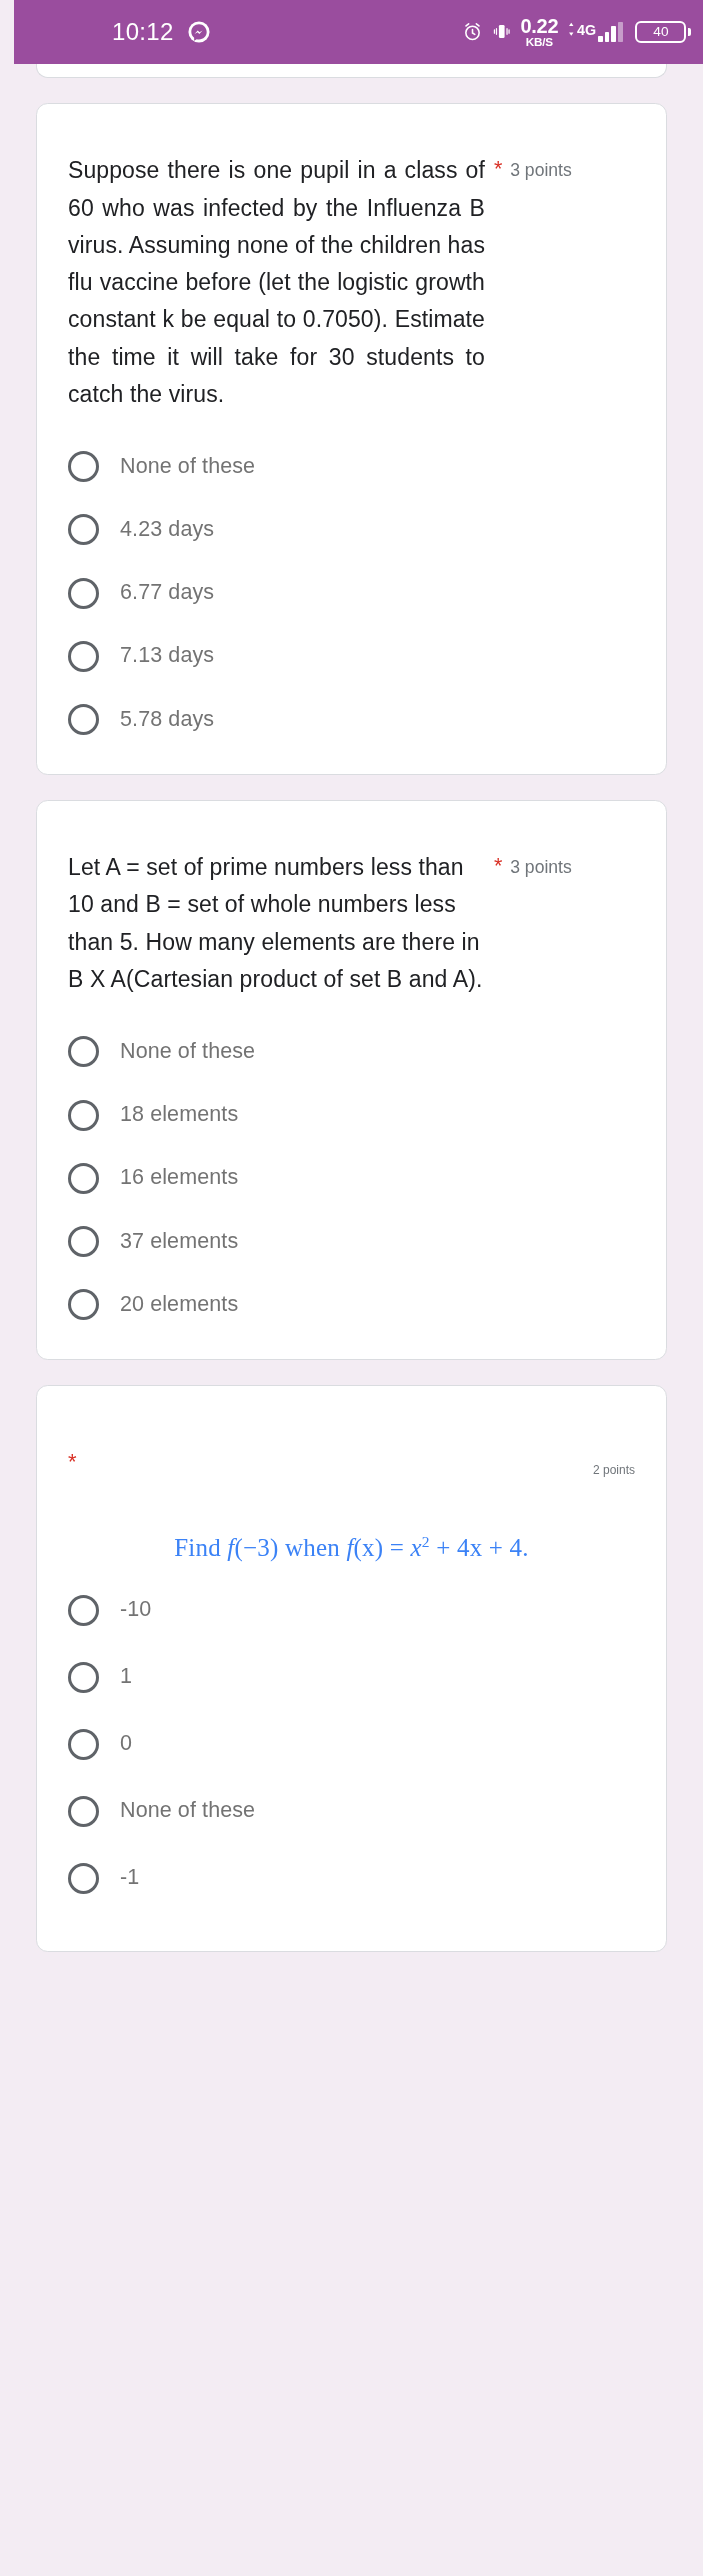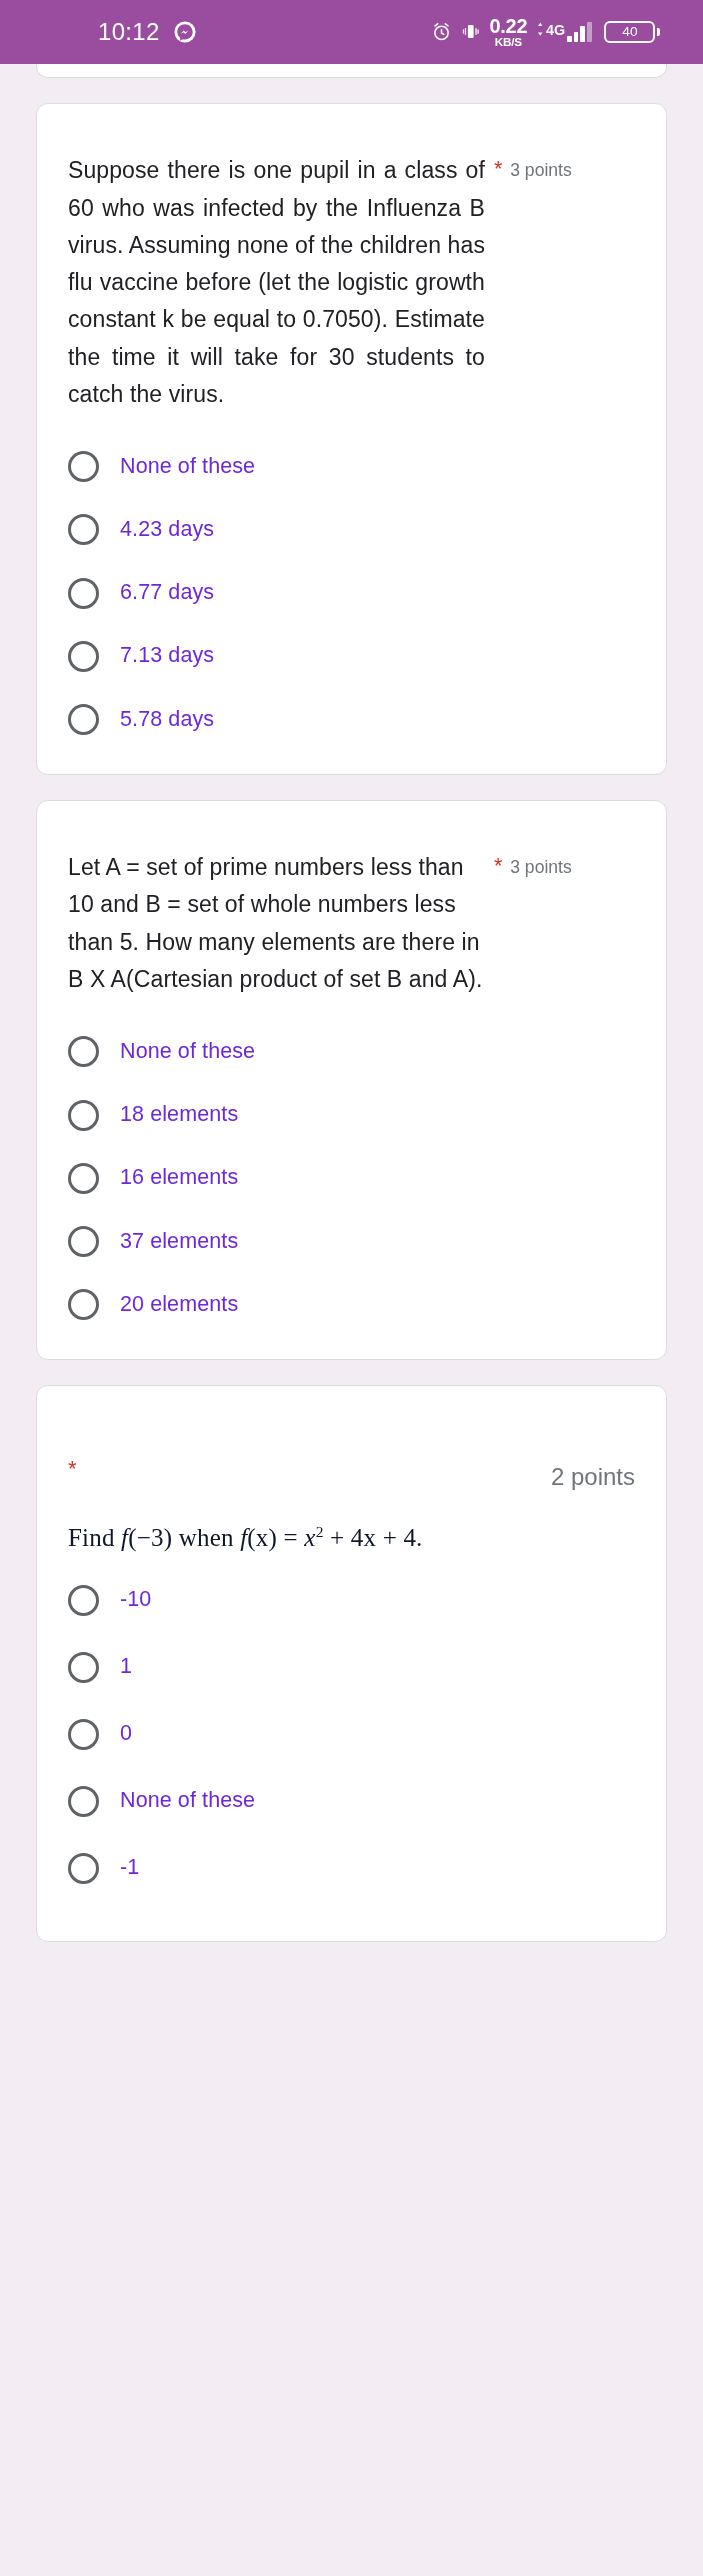"10:12" .statusbar { margin-left: none -> 14px; padding: 0 43px 0 98px -> 0 12px 0 98px }
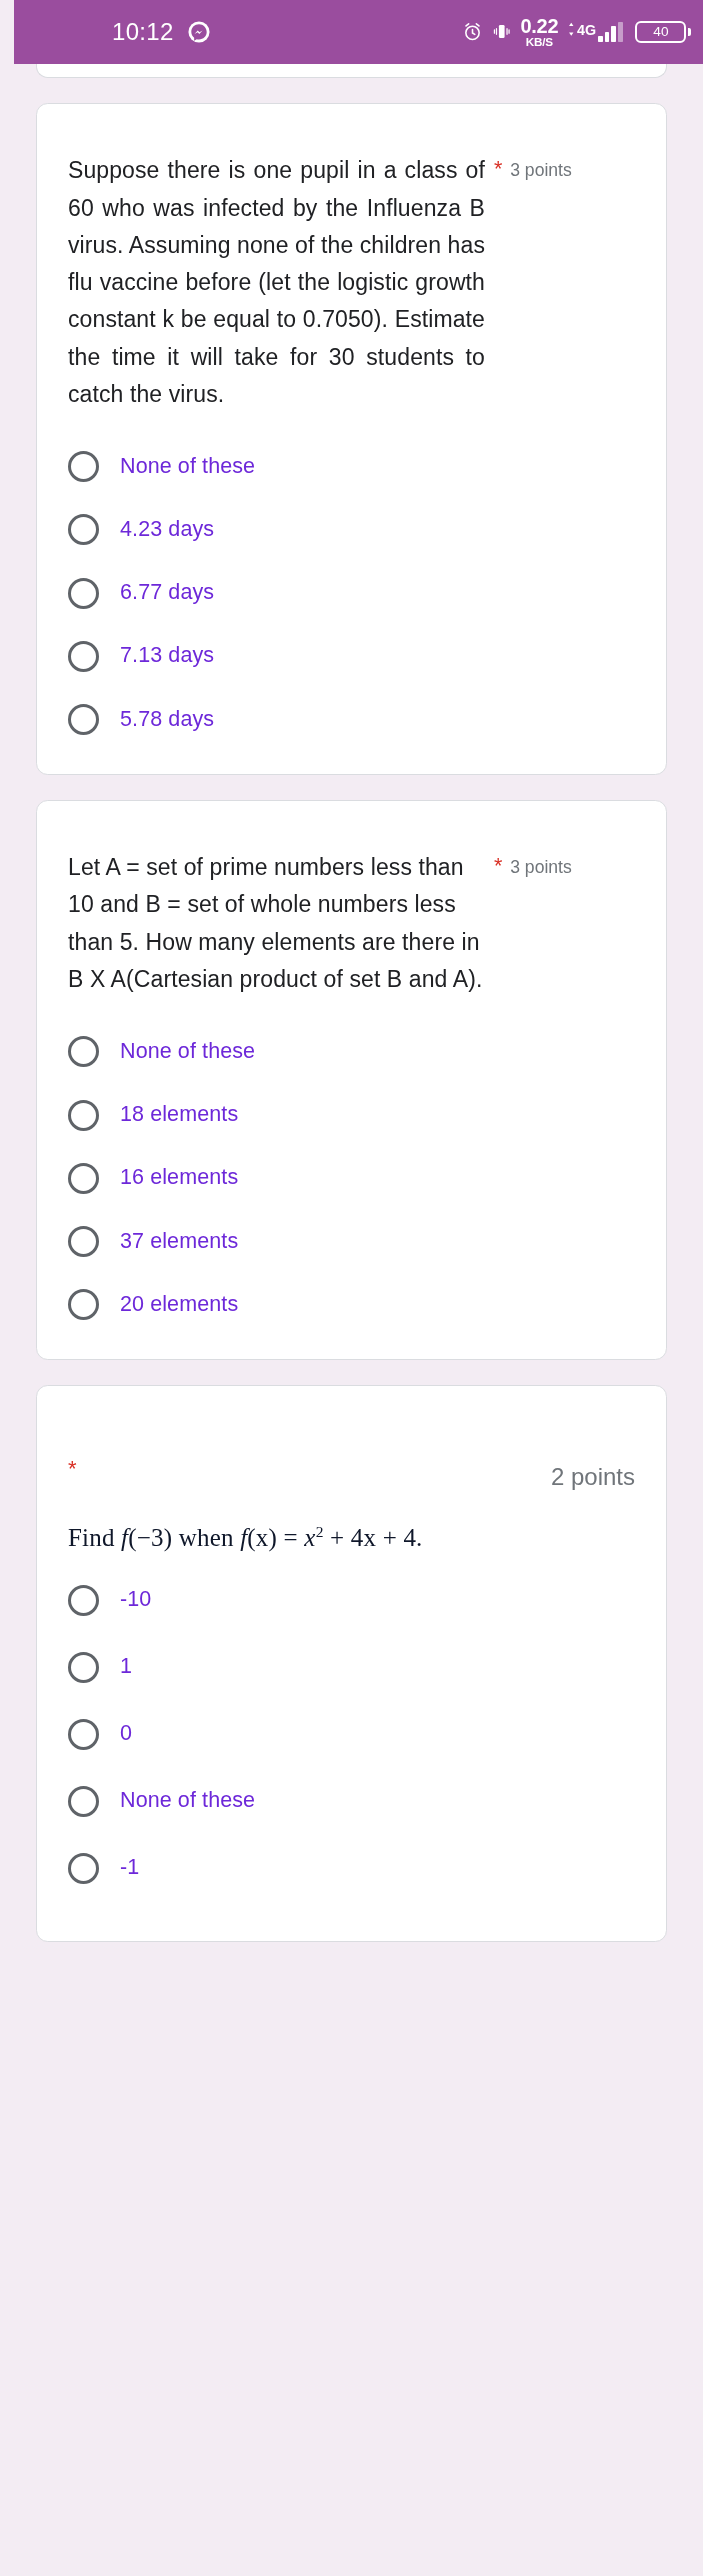"None of these" .opt-label { color: #6d28d9 -> #737373 }
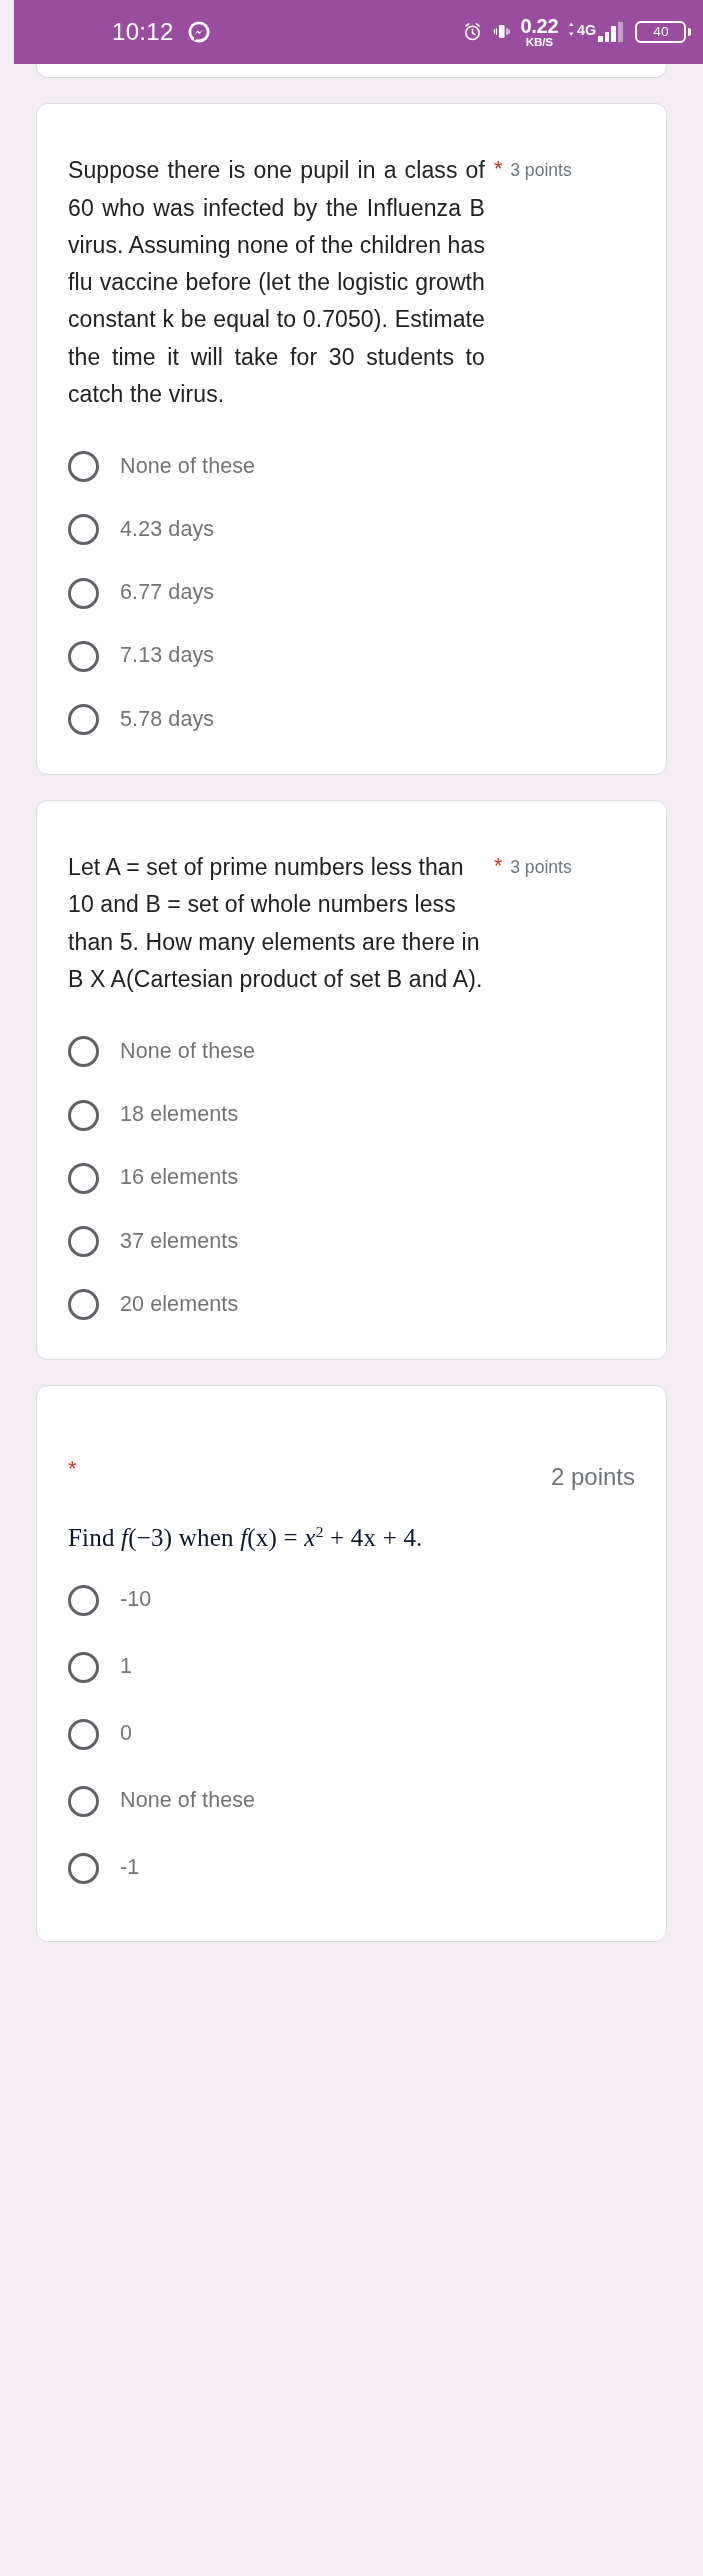"2 points" .q-head-split .points-label { font-size: 24px -> 12px }
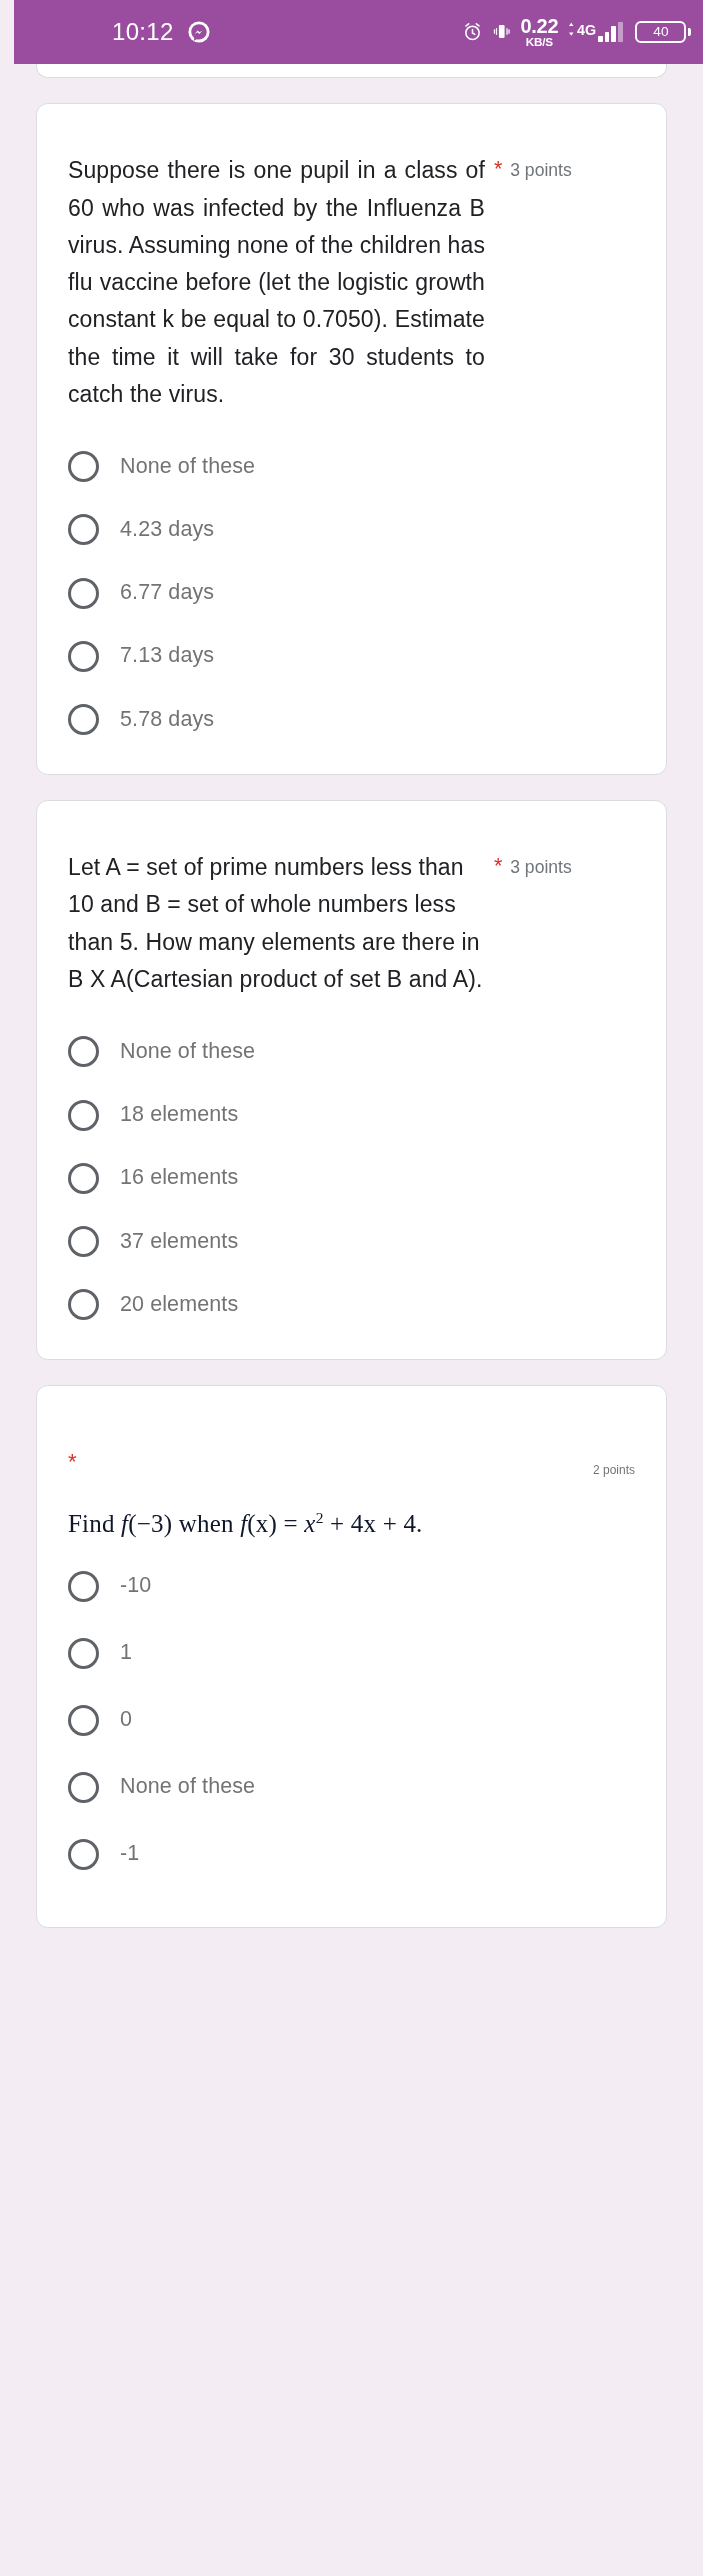"Find f(−3) when f(x) =" .formula { color: #0f172a -> #3b82f6; margin-top: 32px -> 56px; text-align: none -> center }
